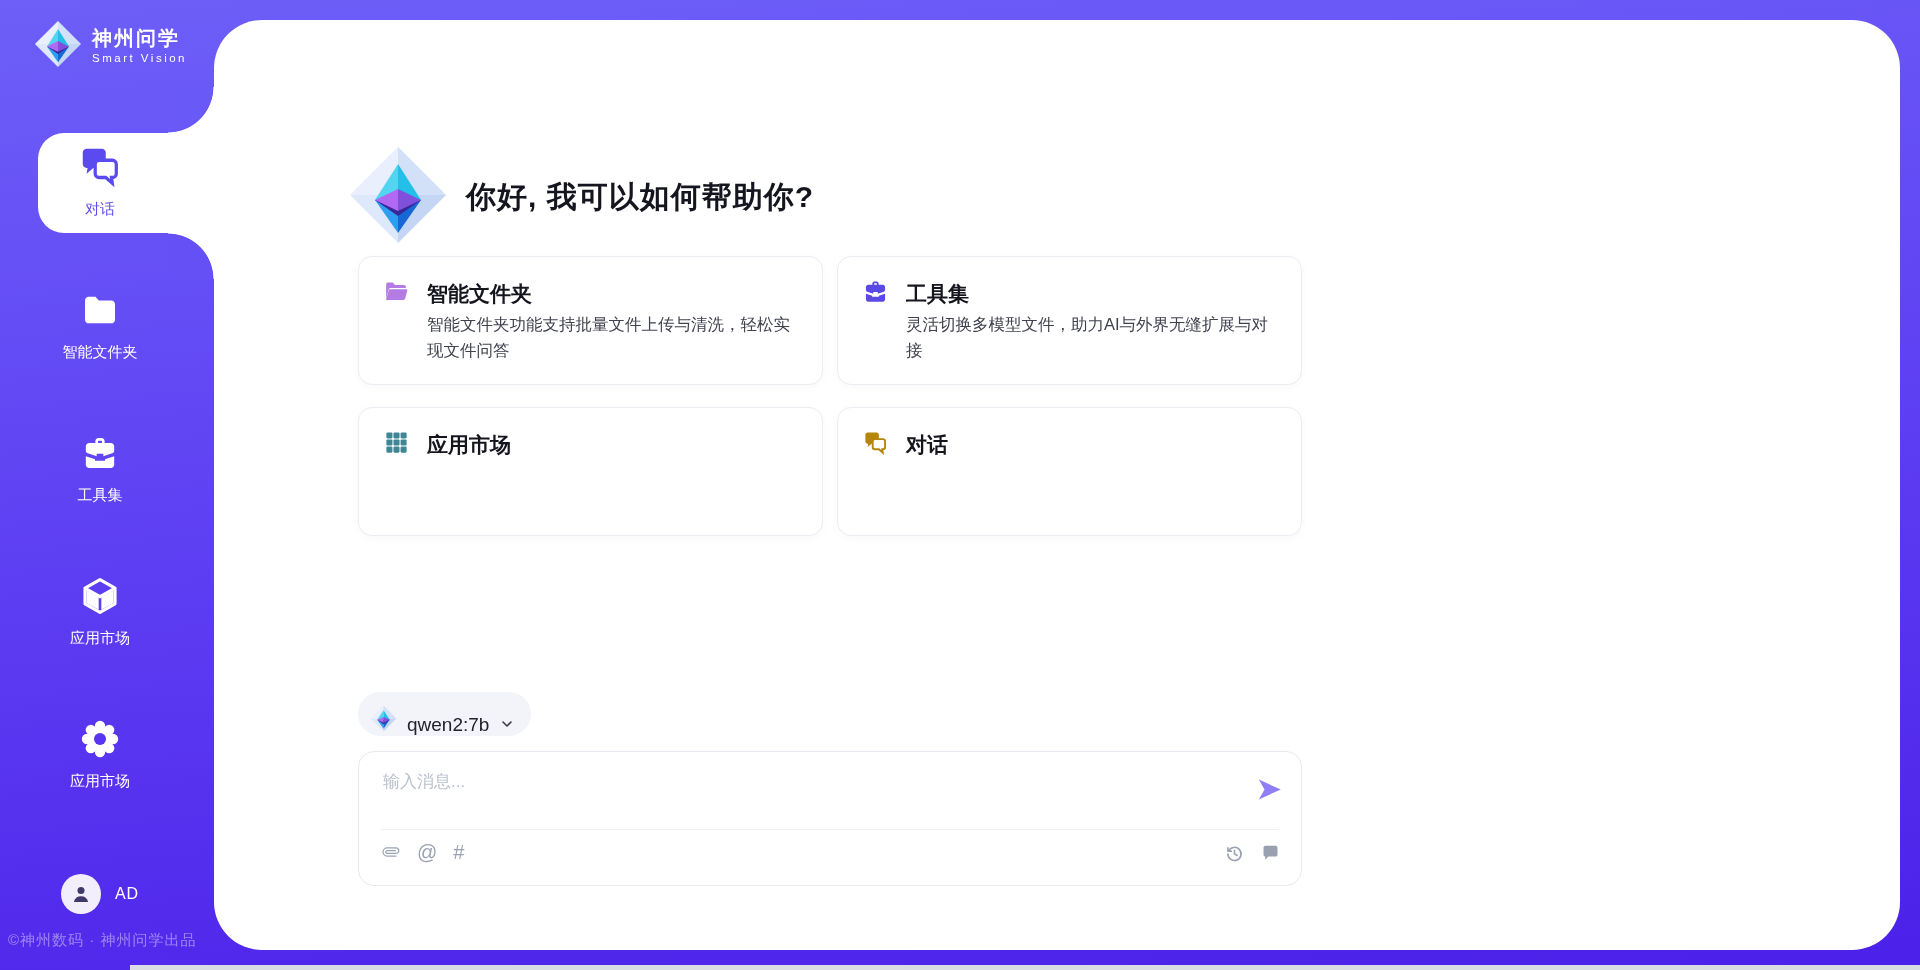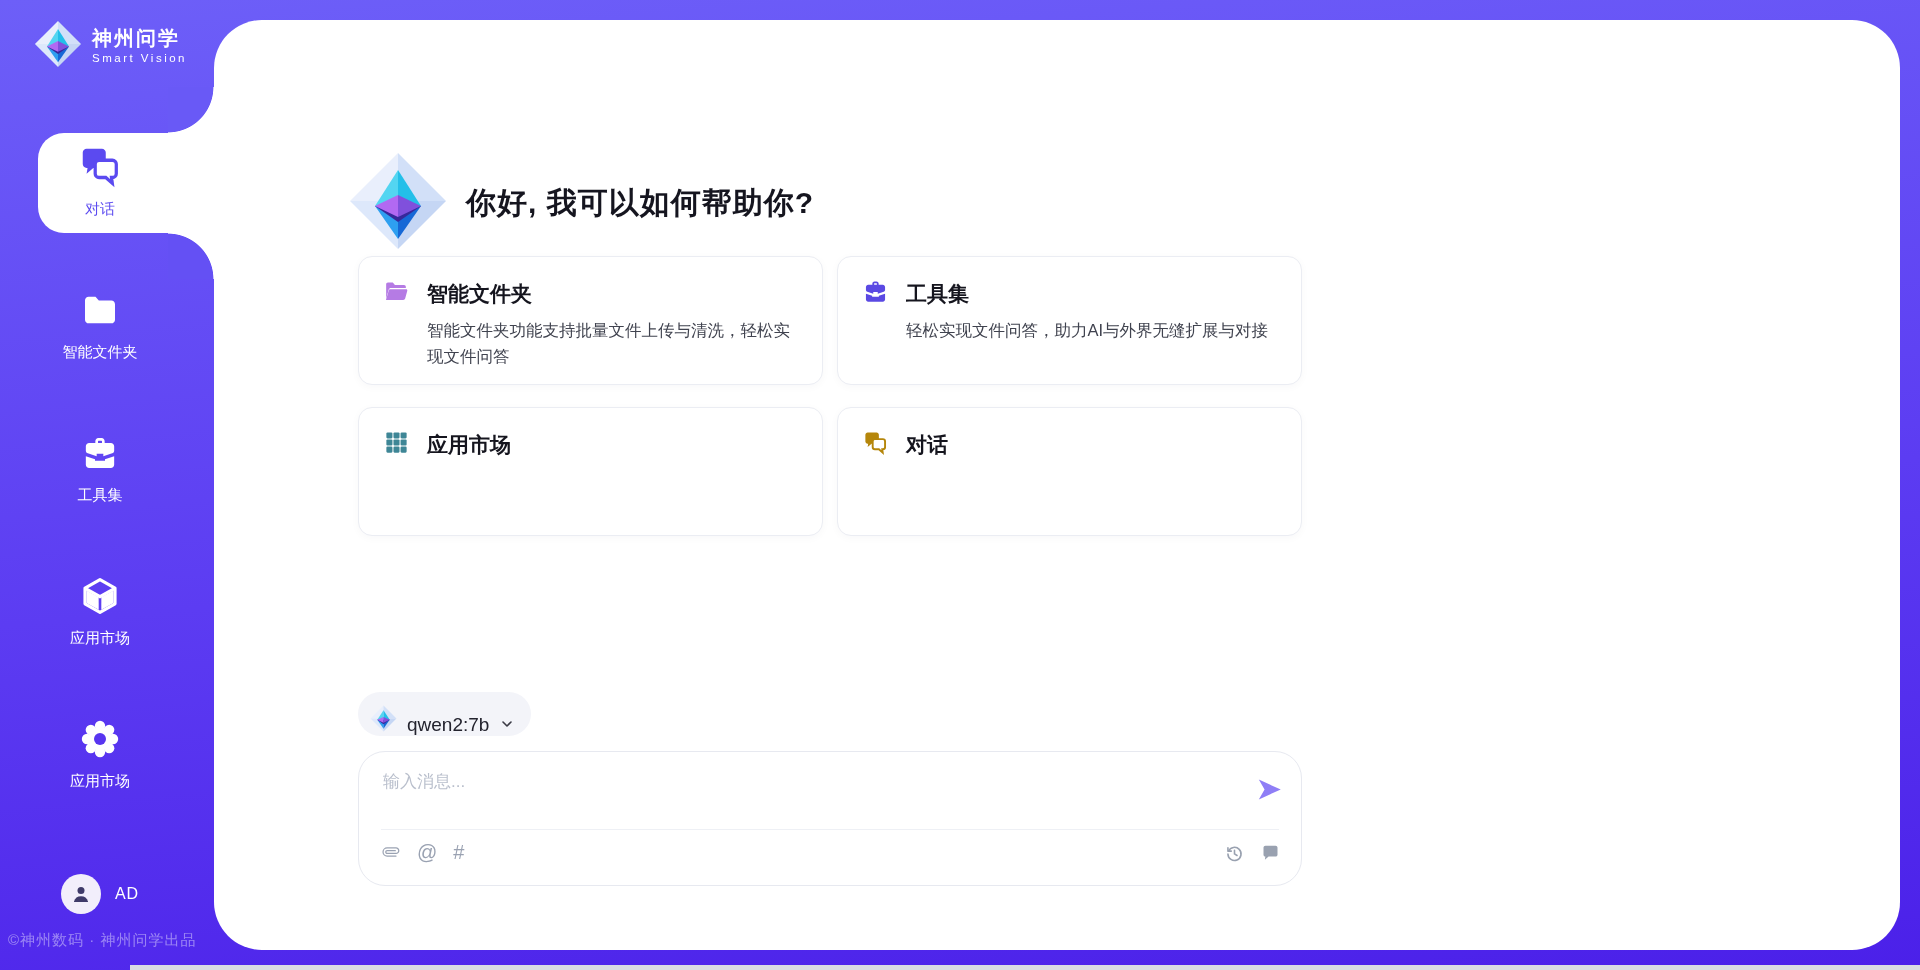"你好, 我可以如何帮助你?" .greet { top: 151px -> 145px }
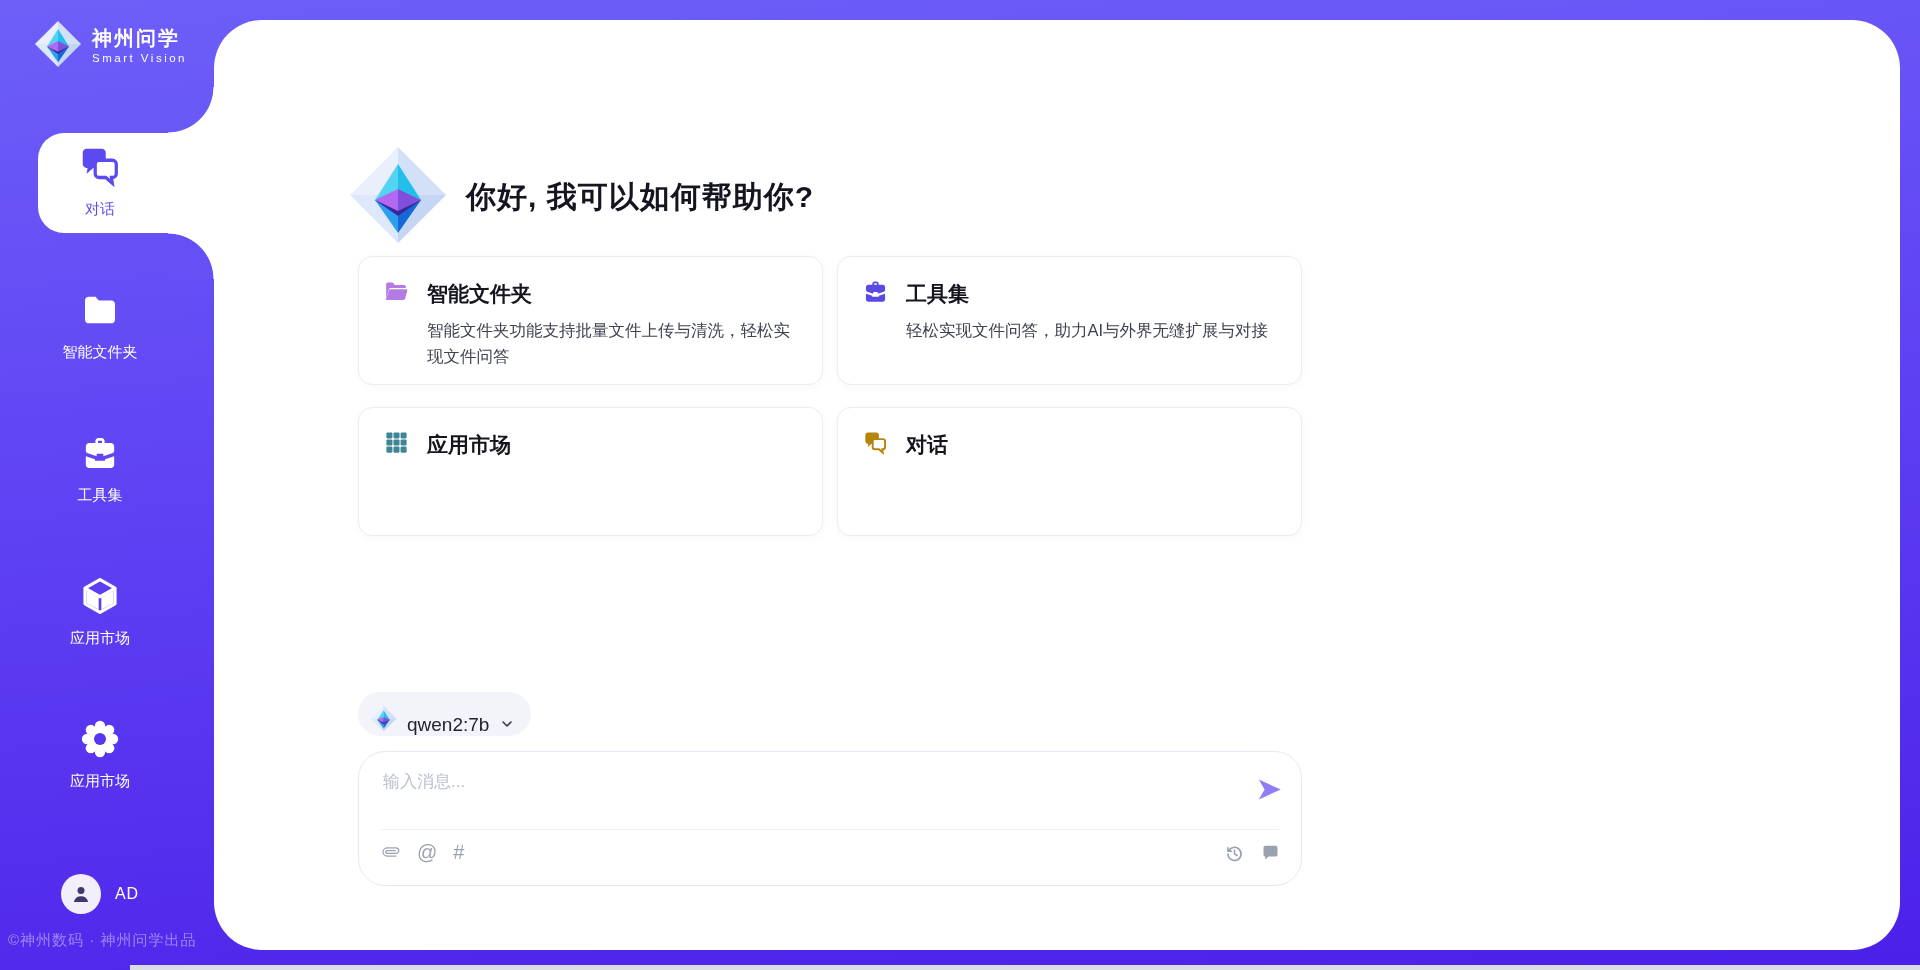"智能文件夹功能支持批量文件上传与清洗，轻松实现文件问答" .card-desc { margin: 9px 0 0 44px -> 3px 0 0 44px }
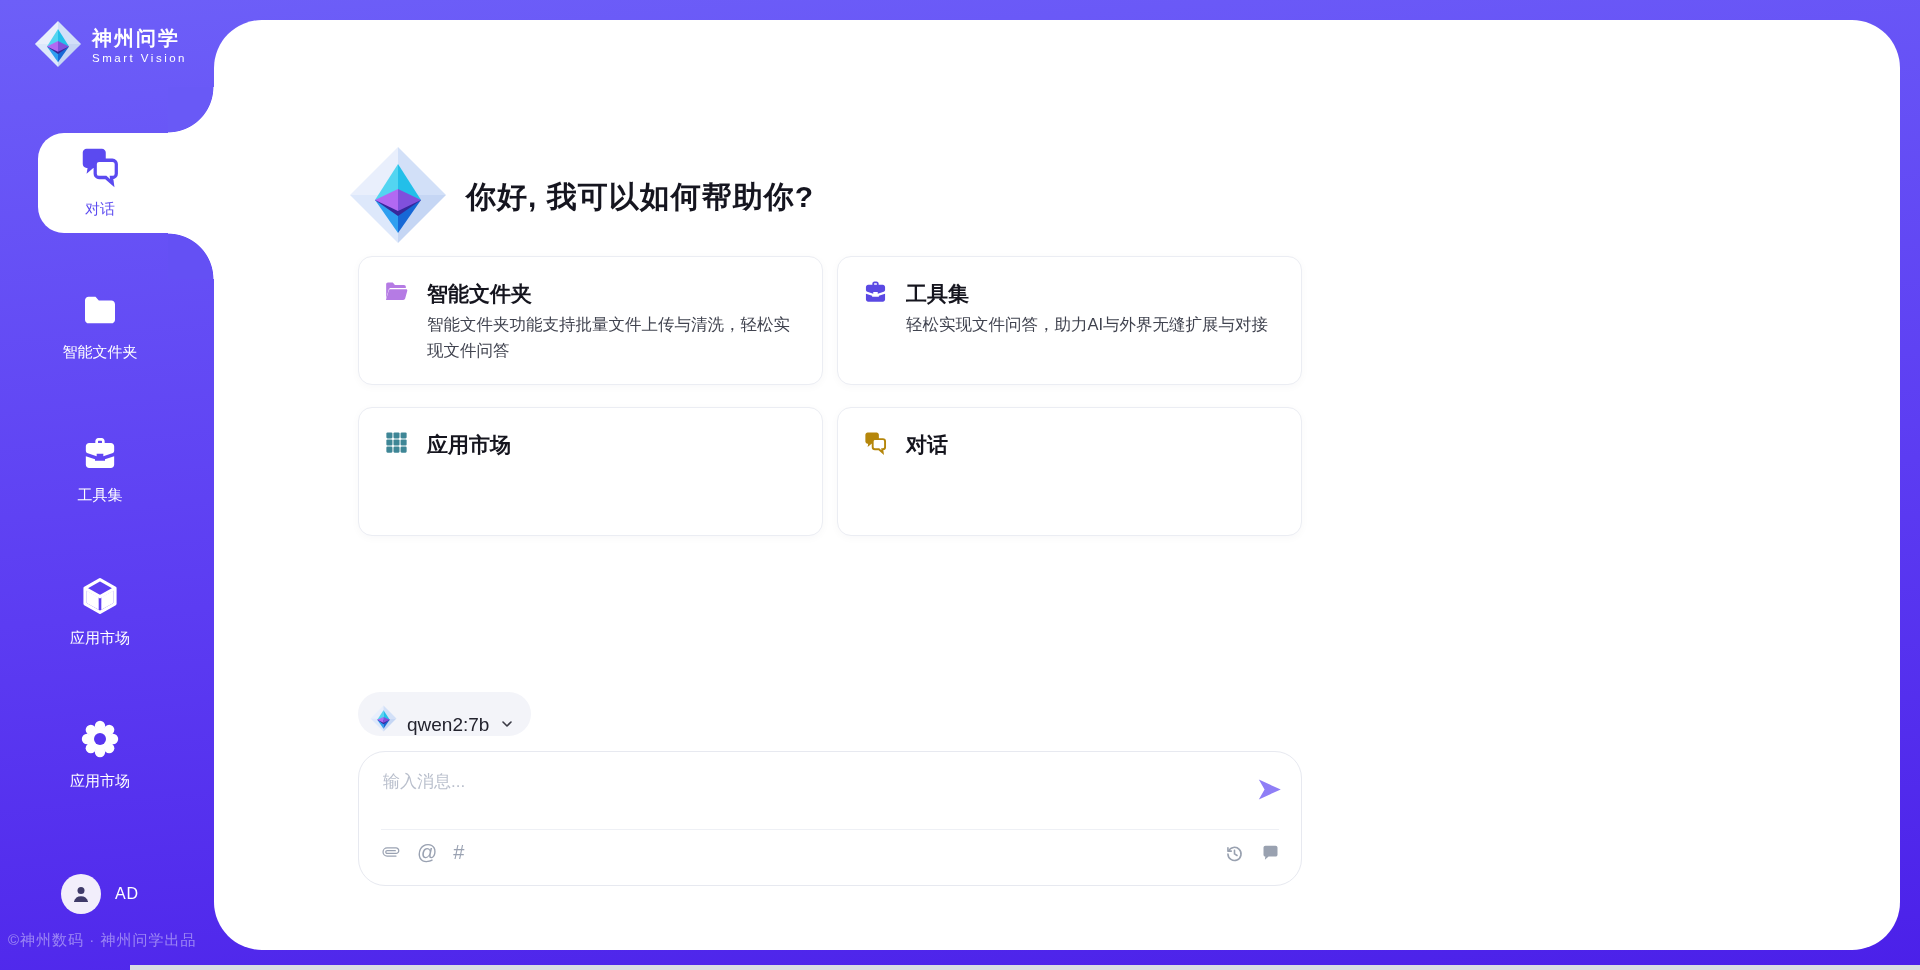"轻松实现文件问答，助力AI与外界无缝扩展与对接" div.card-desc { text: 轻松实现文件问答 -> 灵活切换多模型文件 }
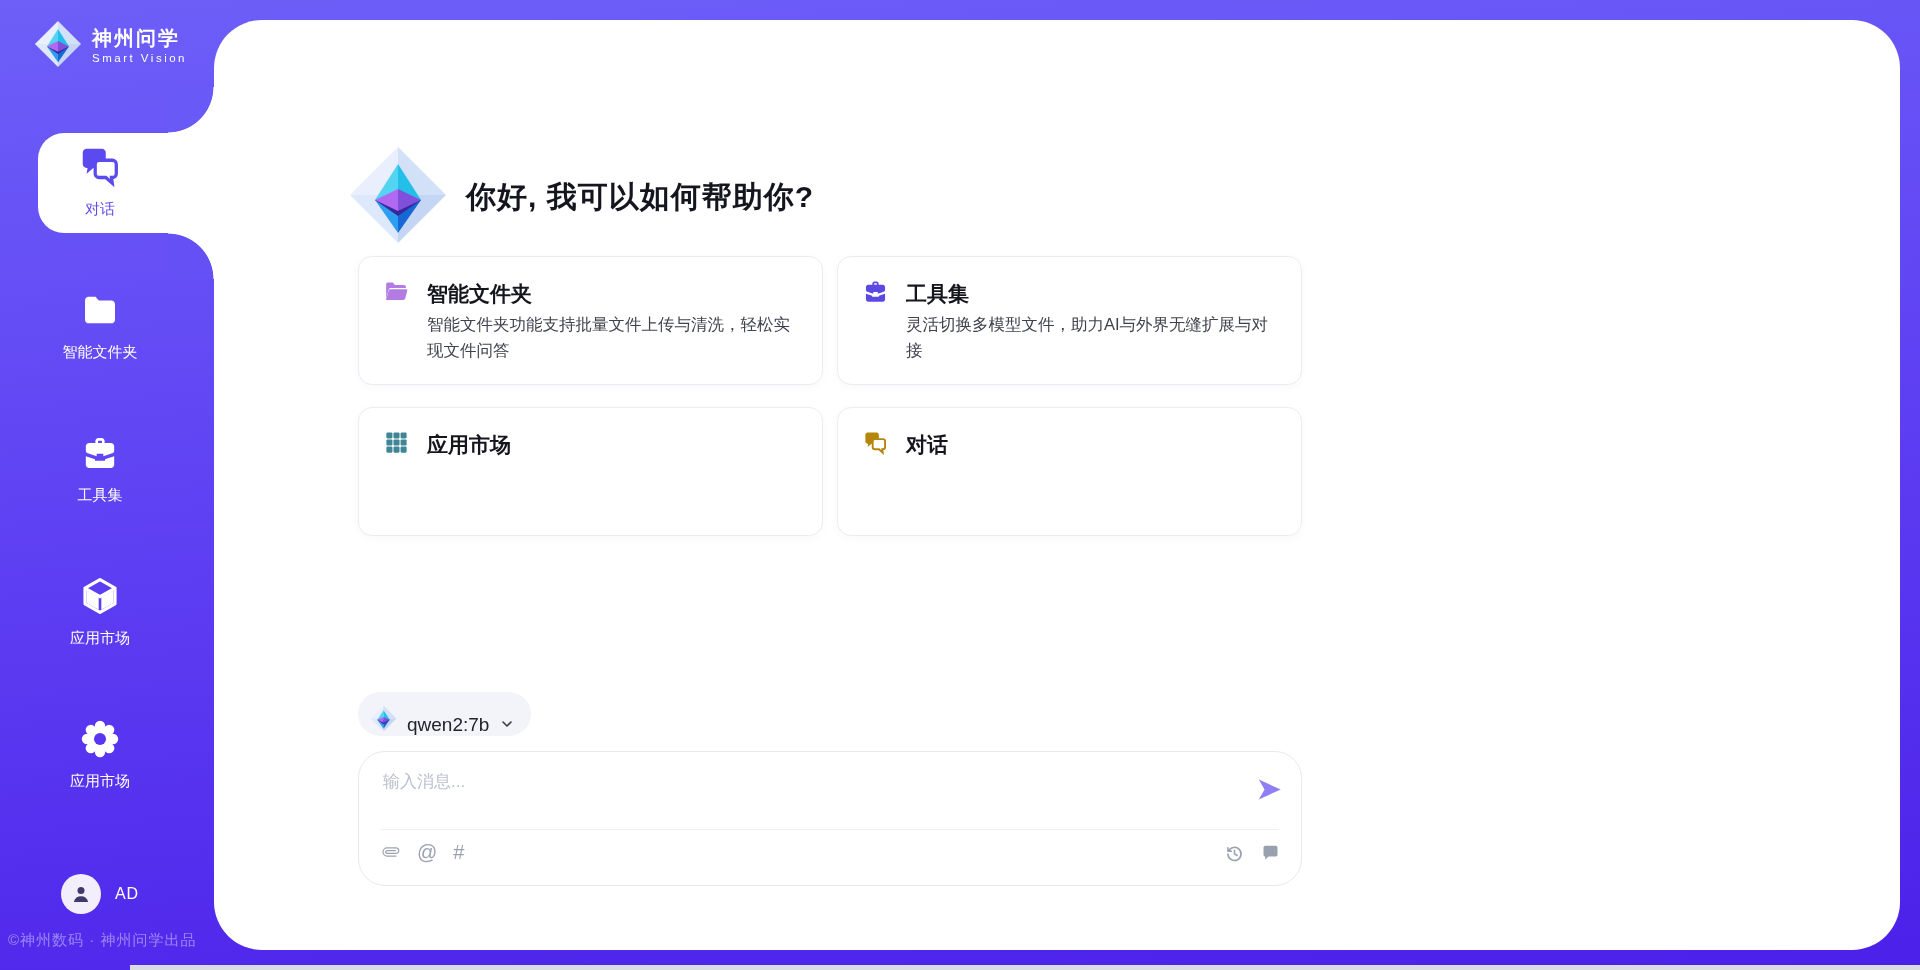"输入消息..." .composer { border-radius: 27px -> 16px }
